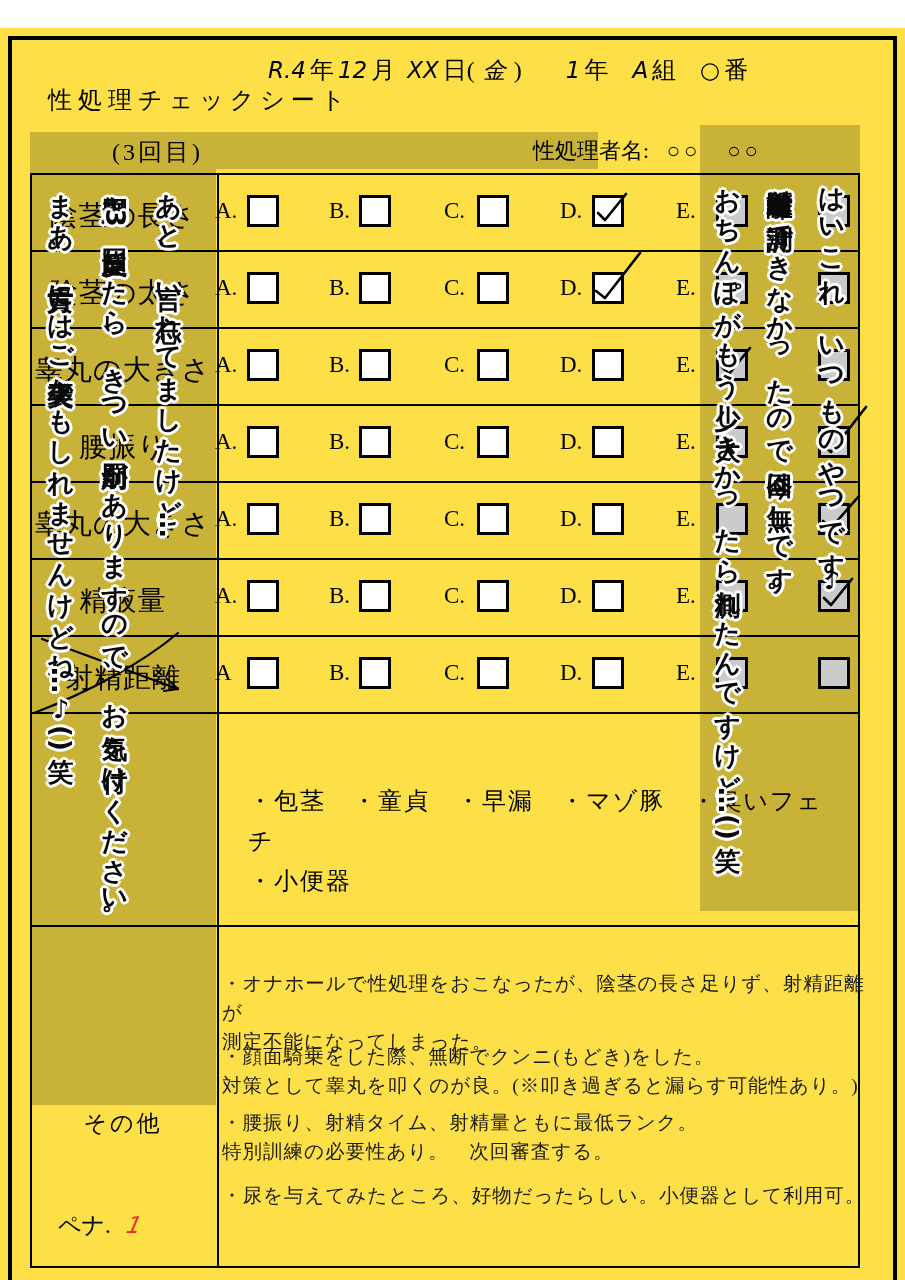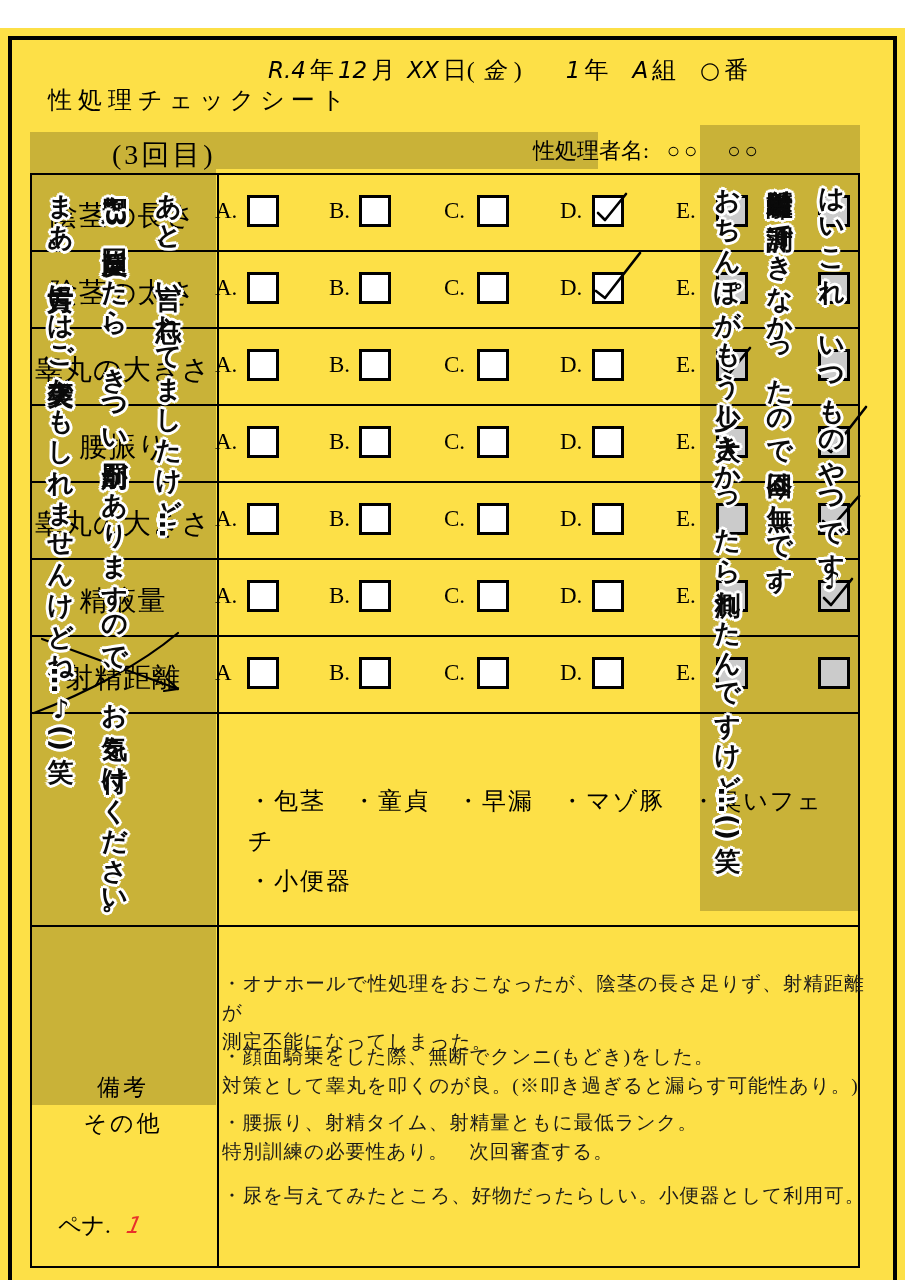"(3回目)" .round { font-size: 28px -> 24px }
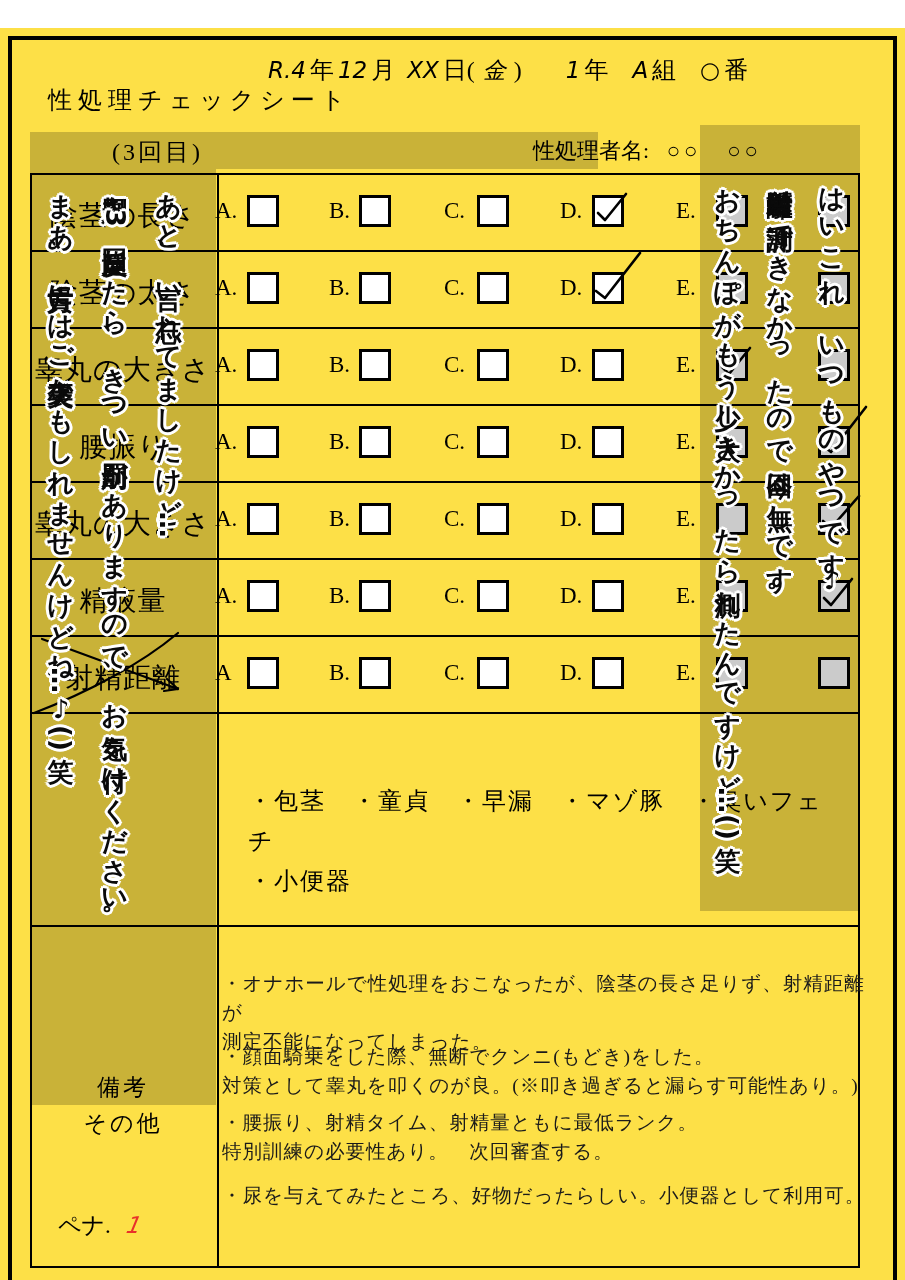"備考" div.lbl-biko { html: <div>備考</div> -> none }
